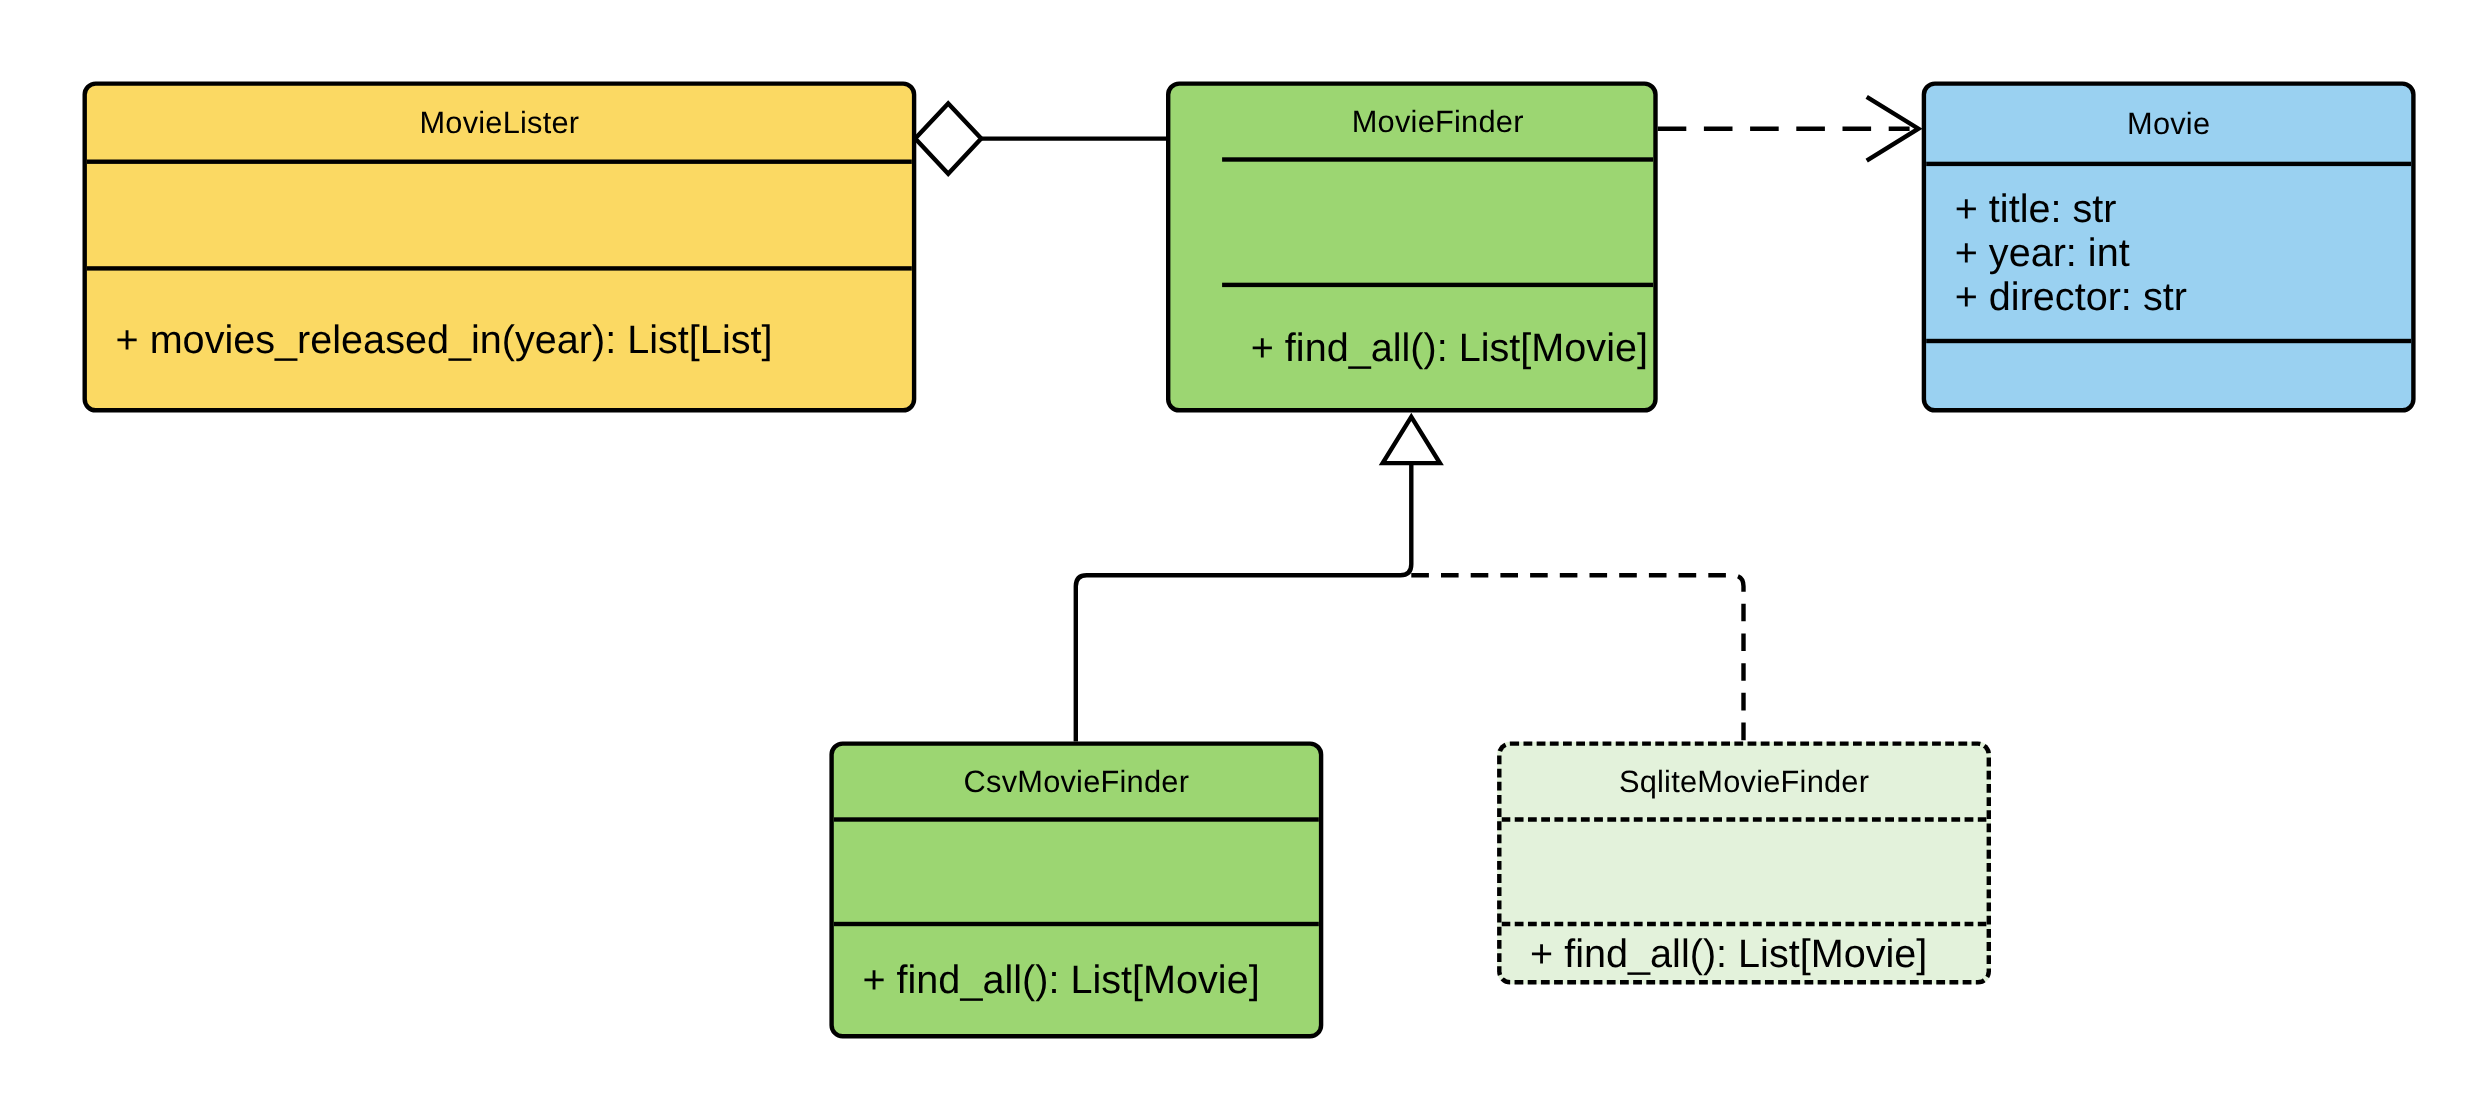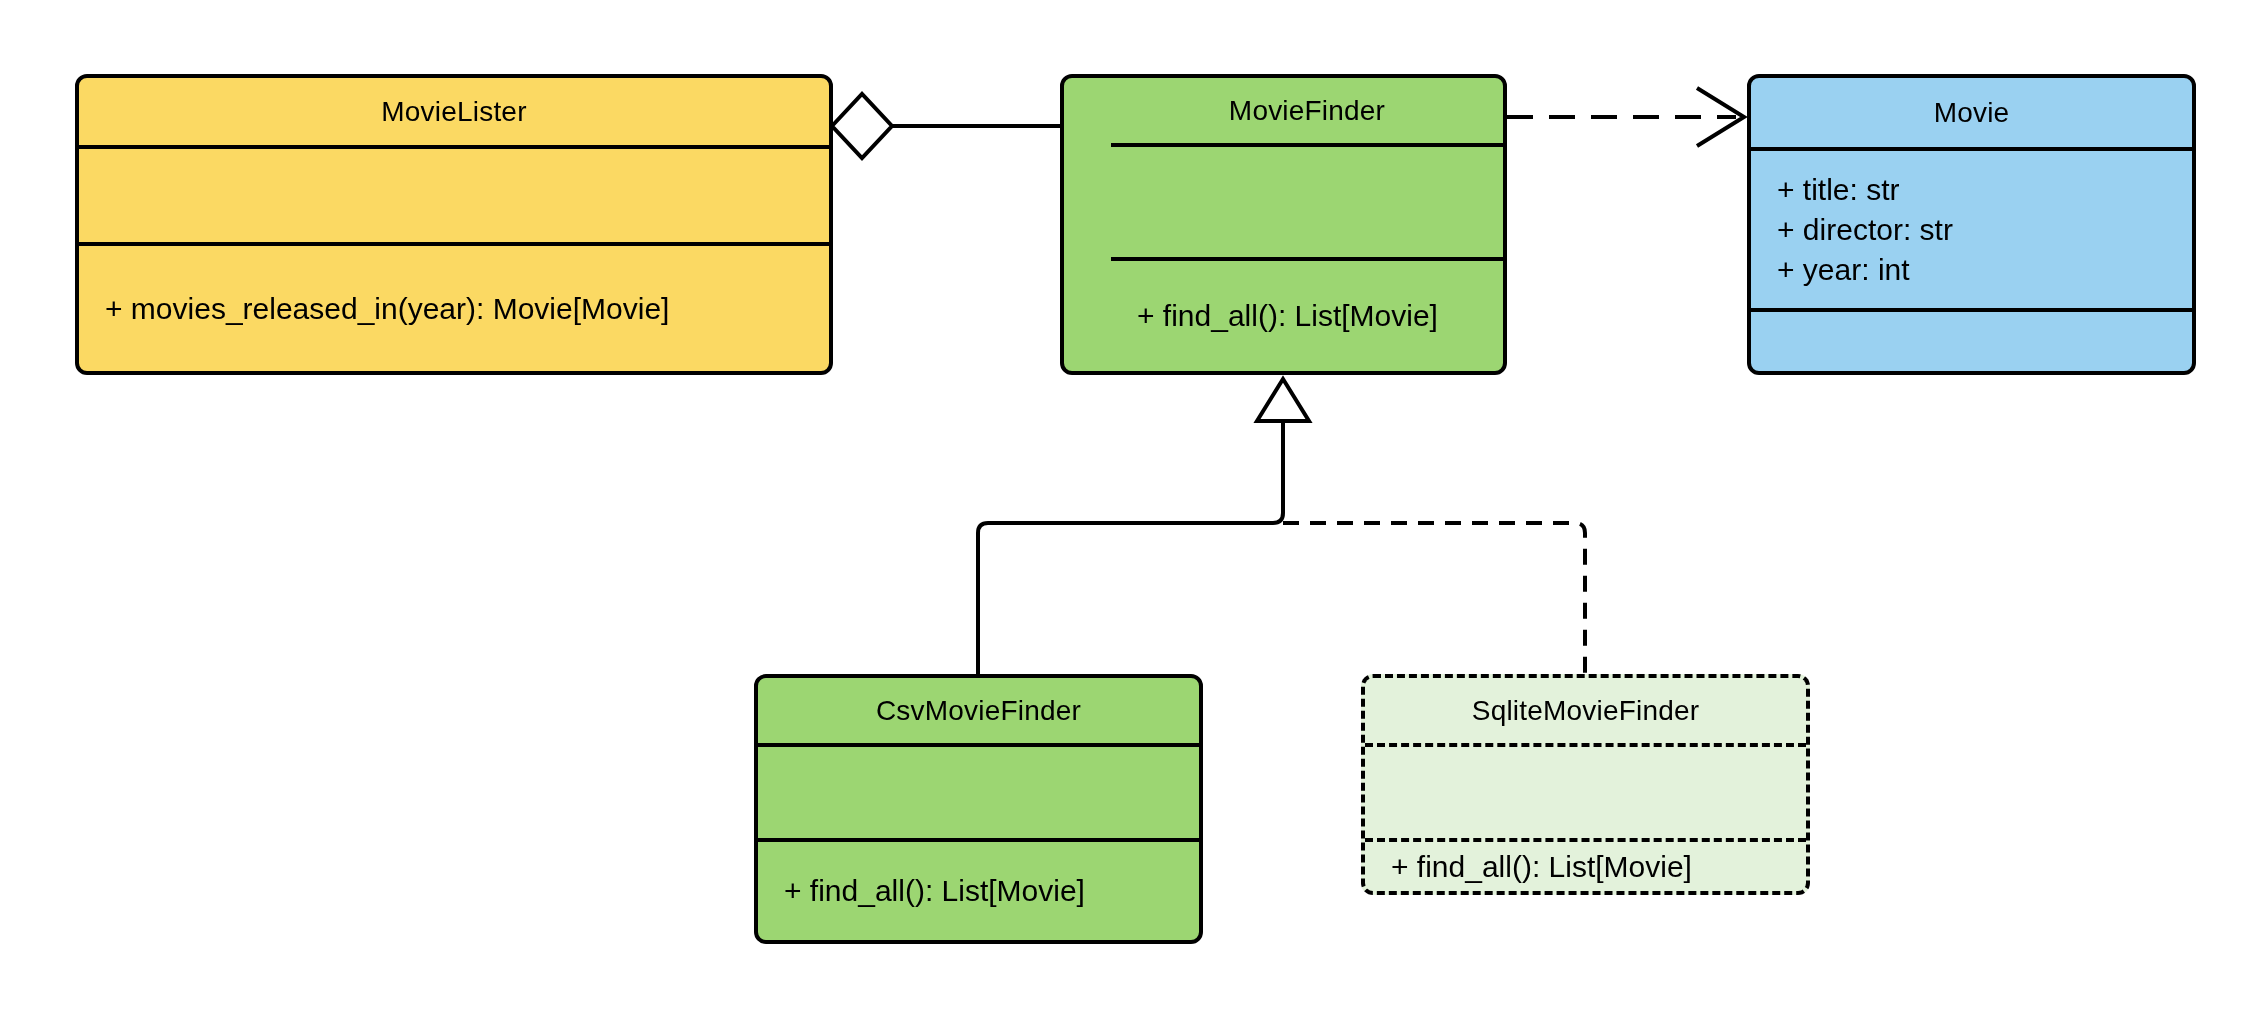"+ title: str" .sec-attrs,.sec-methods { font-size: 30px -> 36px }
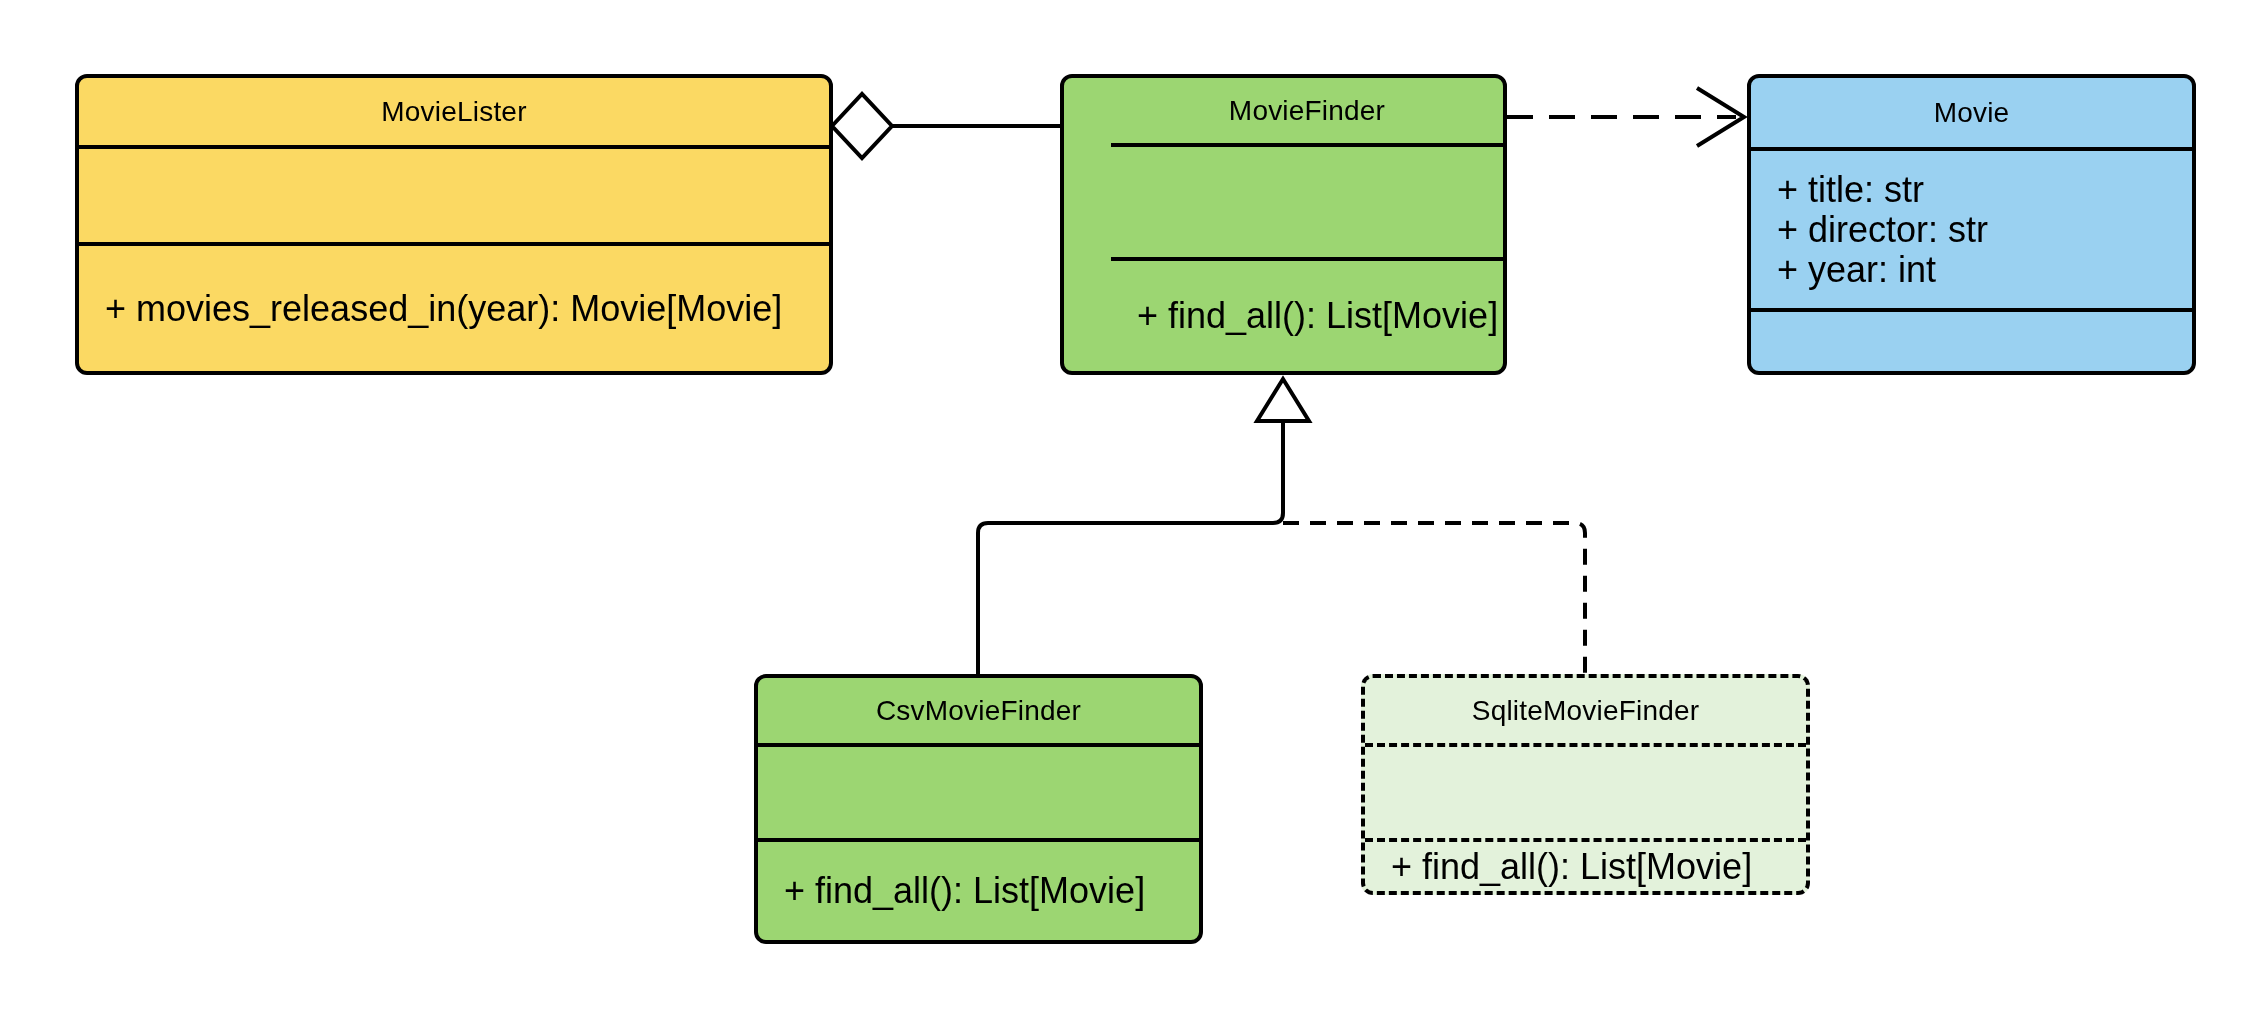"+ director: str" div.member { order: before "+ year: int" -> after "+ year: int" }
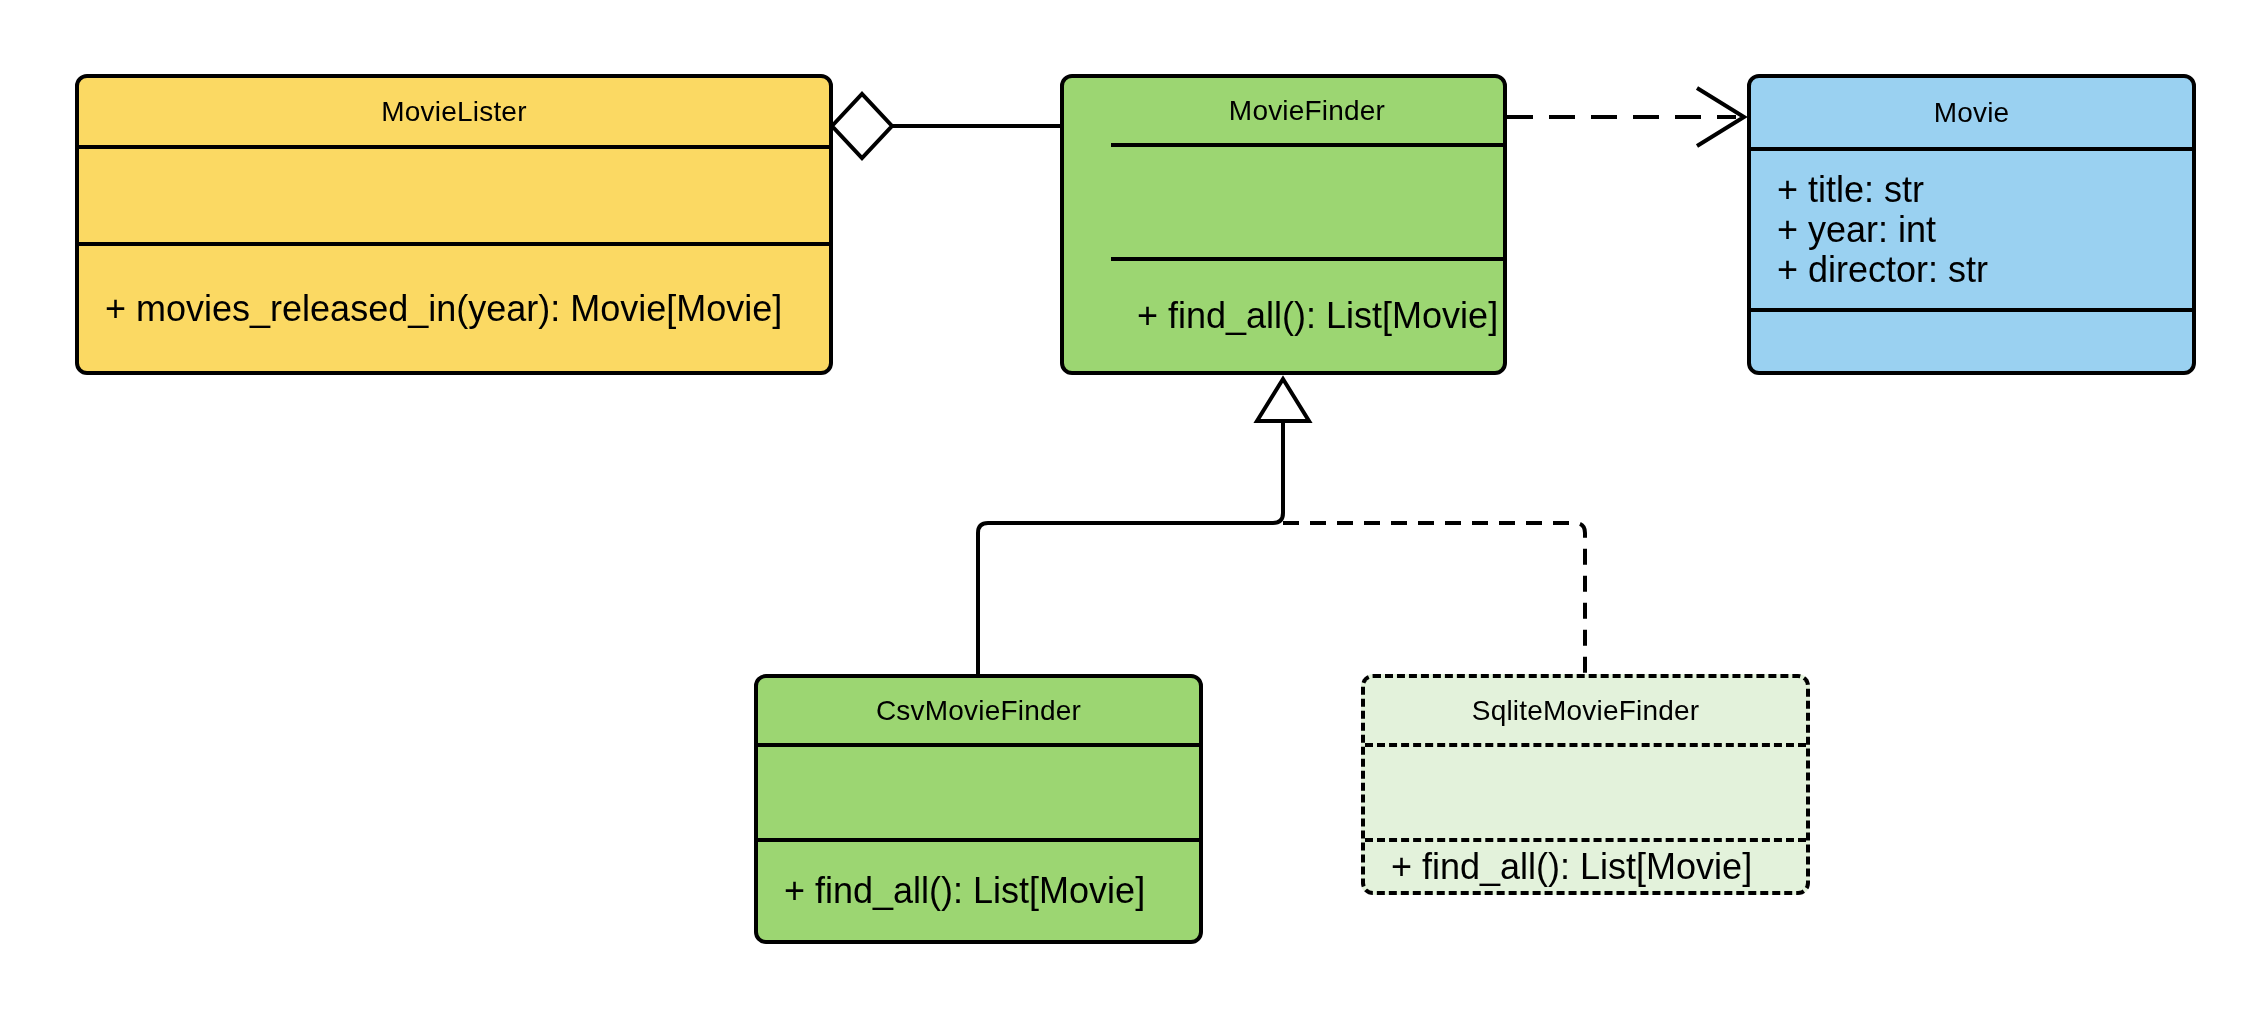"+ movies_released_in(year): Movie[Movie]" div.member { text: Movie[Movie -> List[List }
